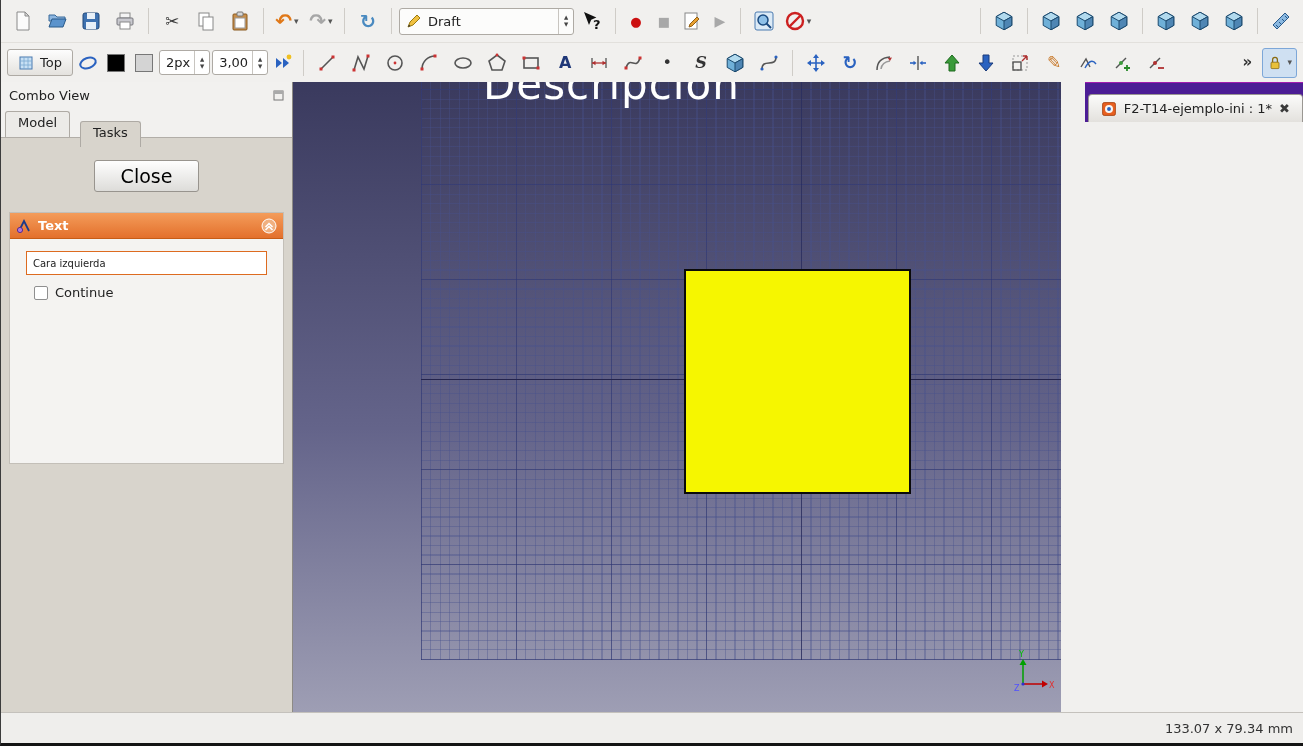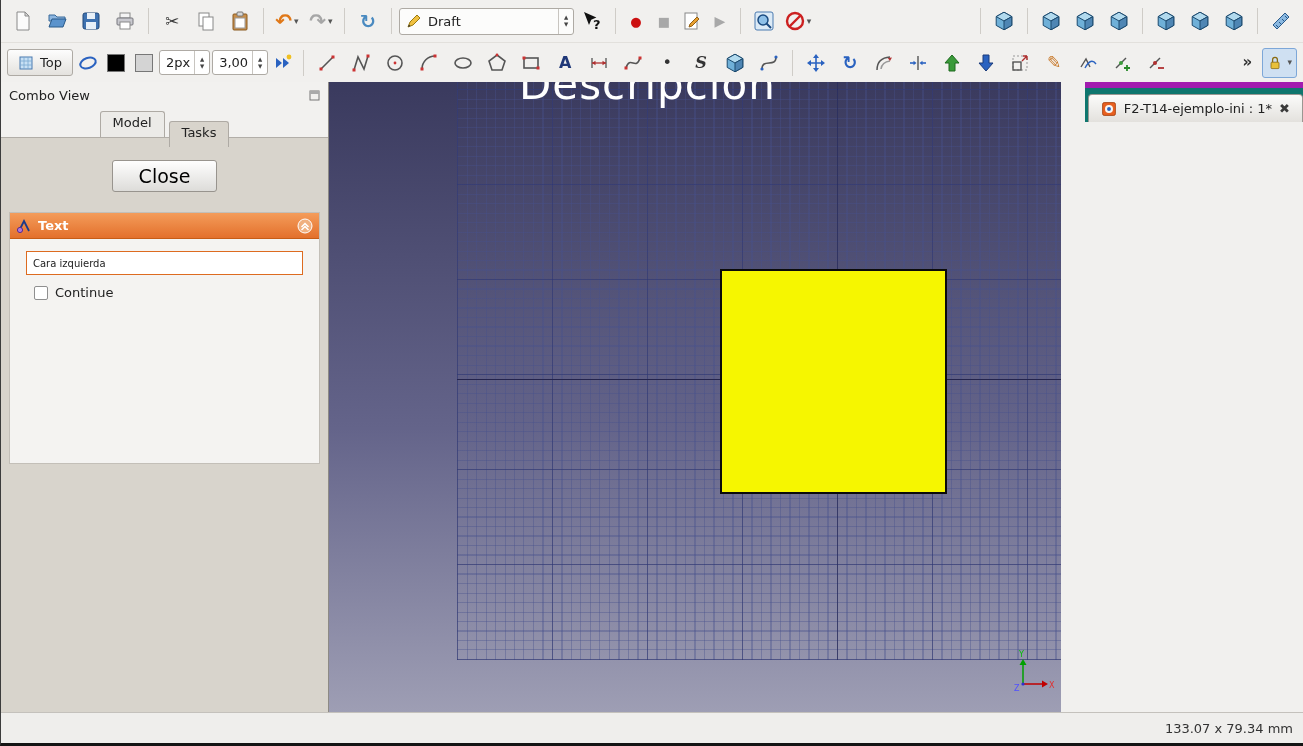"Combo View" .combo-view { width: 328px -> 292px }
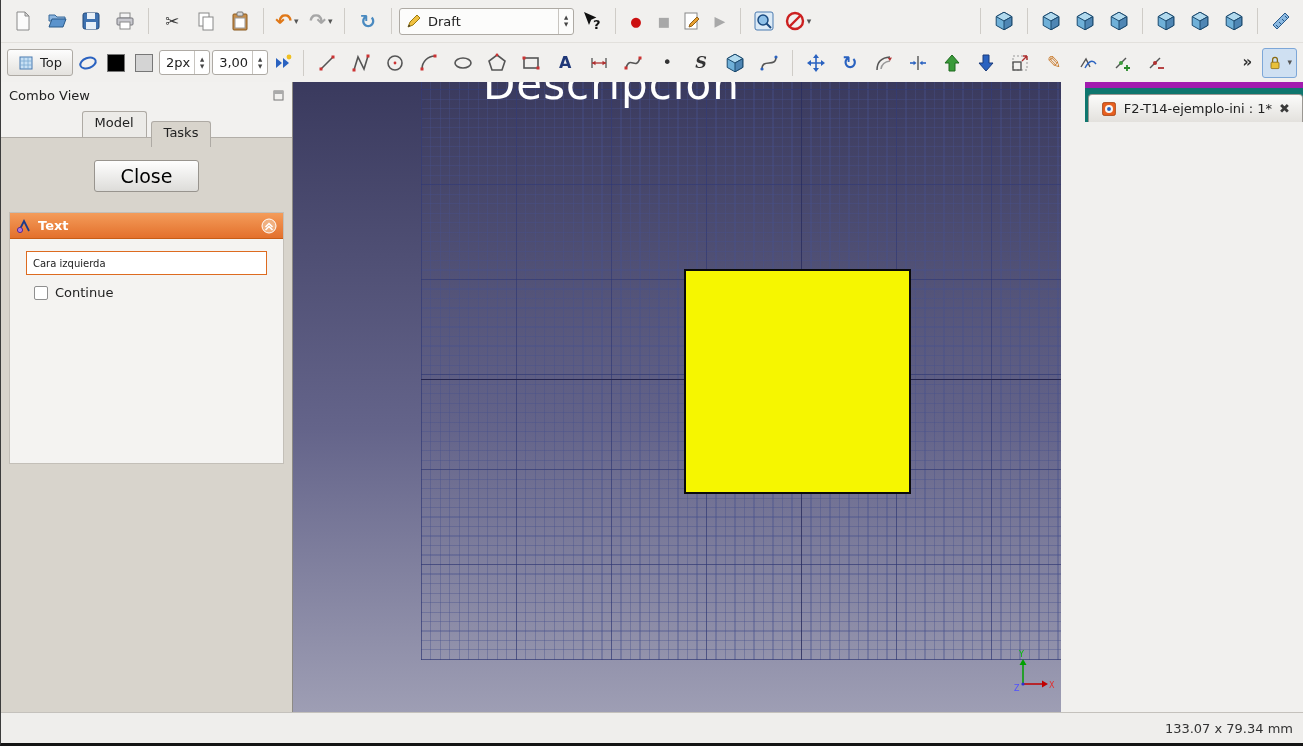"F2-T14-ejemplo-ini : 1*" .doctabs { background: #0f766e -> #4c1d95; border-top: 6px solid #a21caf -> 1px solid #a21caf }
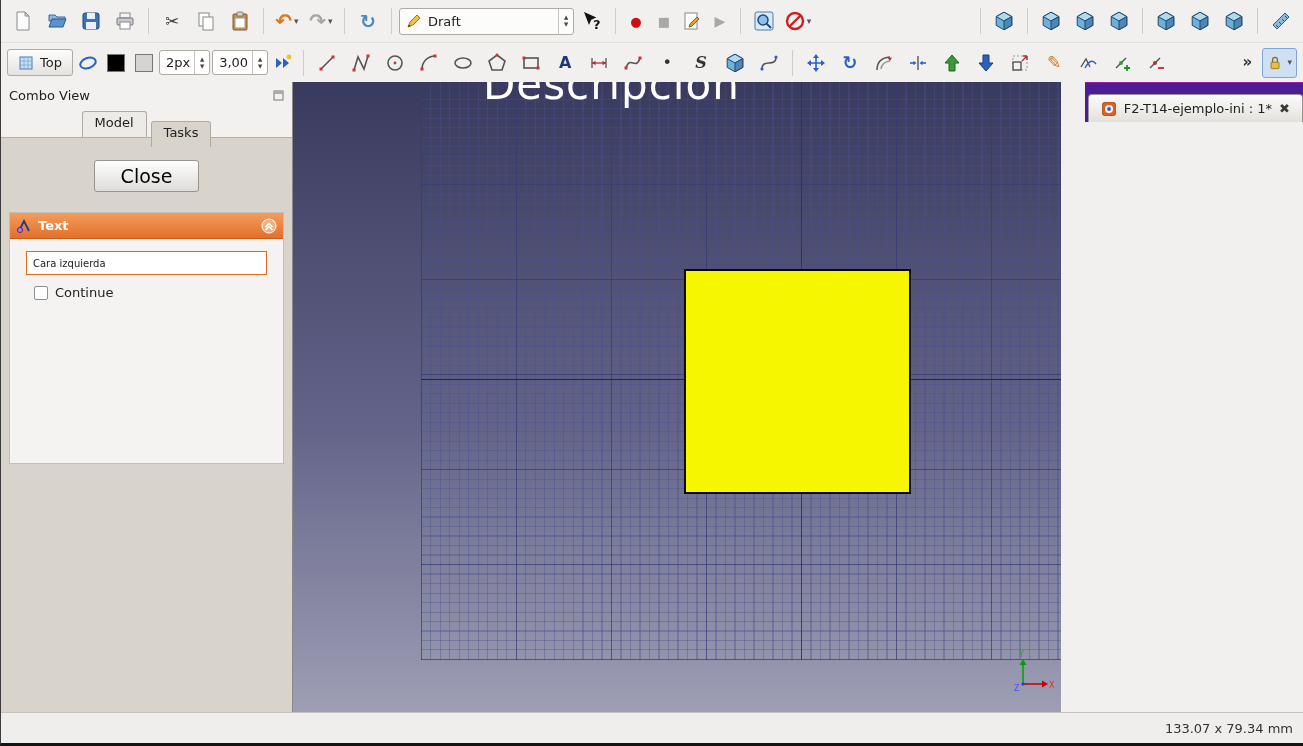"Model" .cv-tabs { gap: 4px -> 10px; justify-content: center -> none }
